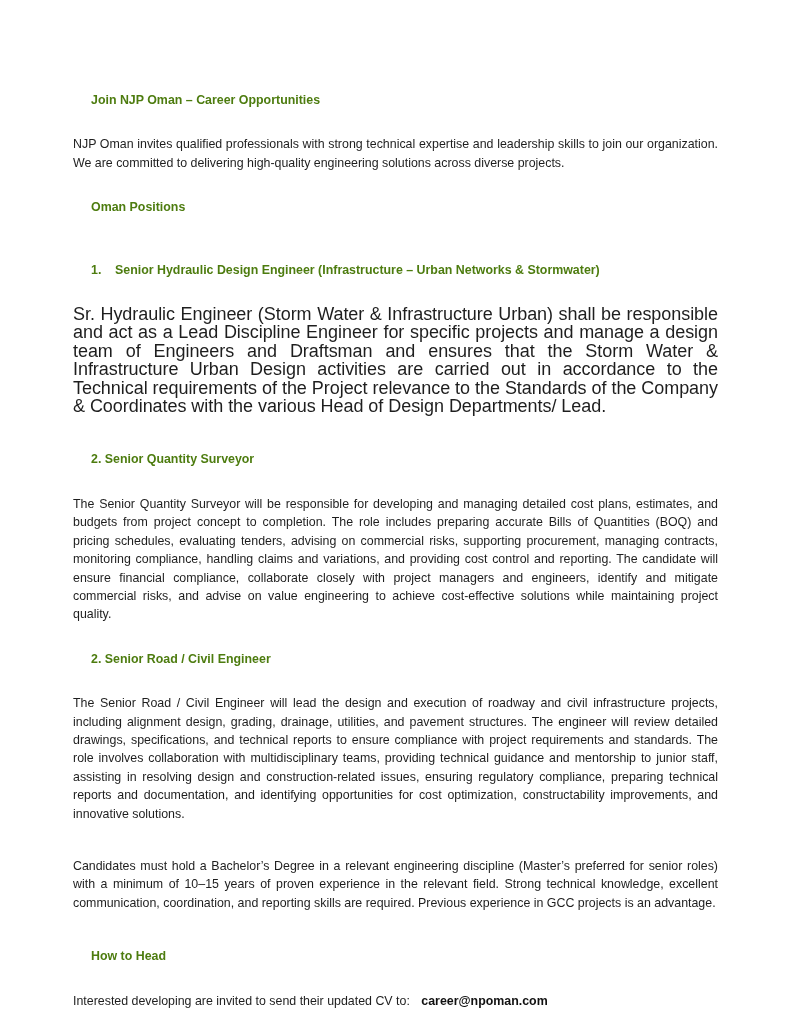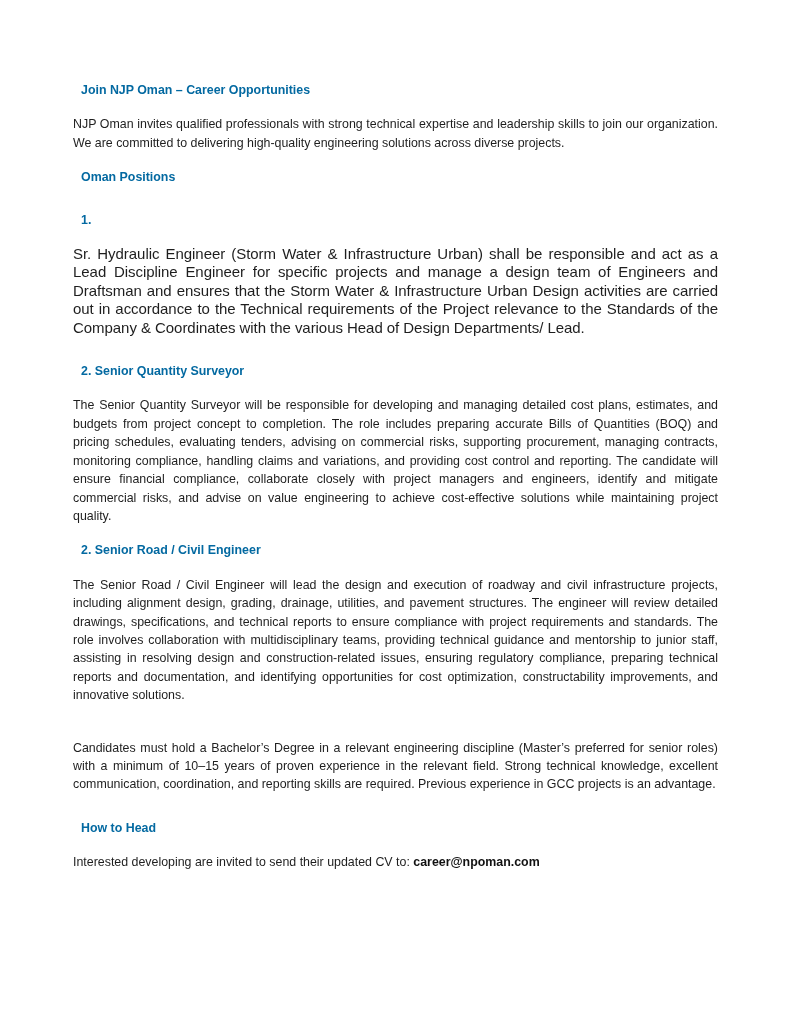"Join NJP Oman – Career" .h { color: #0369a1 -> #4d7c0f; margin: 8px -> 18px }
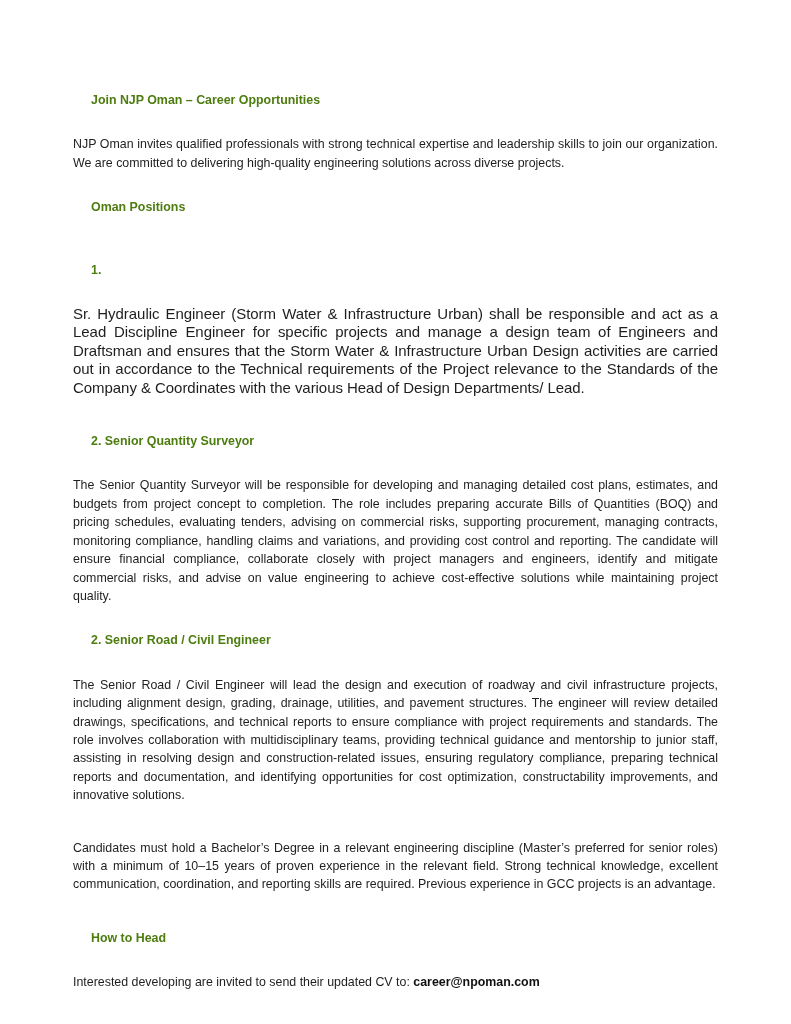"Senior Hydraulic Design Engineer" span { html: none -> <span>Senior Hydraulic Design Engineer (Infrastructure – Urban Networks &amp; Stormwater)</span> }
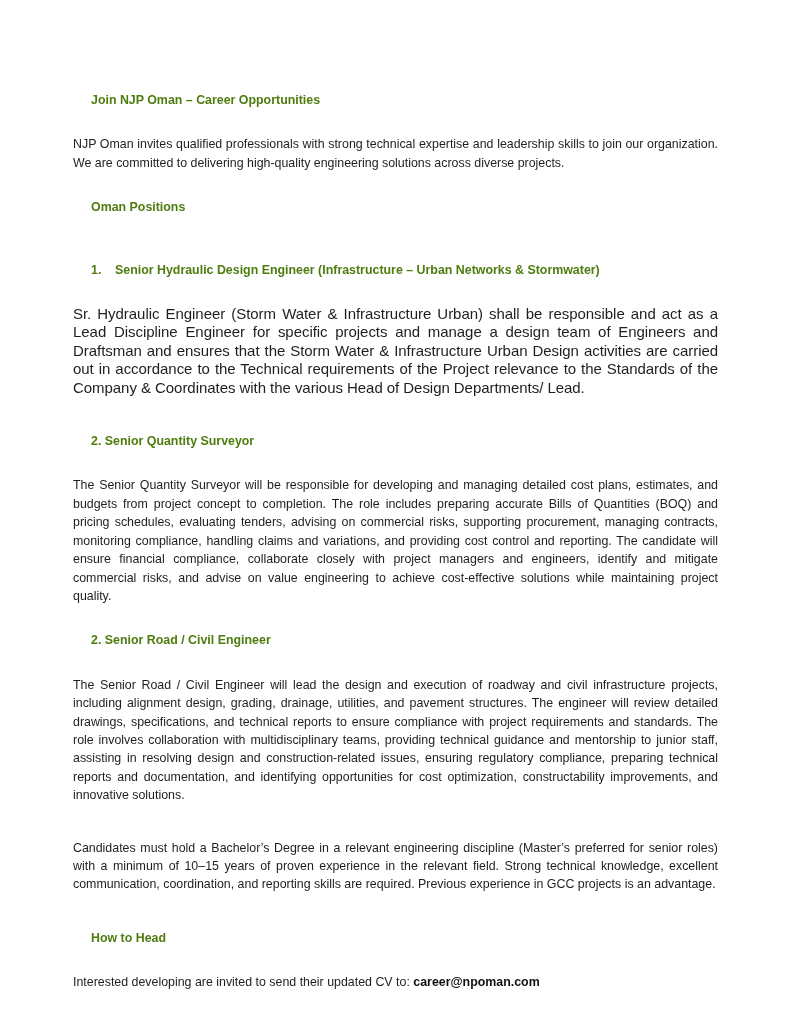"Sr. Hydraulic Engineer (Storm Water" .narrow { font-size: 15px -> 18px }
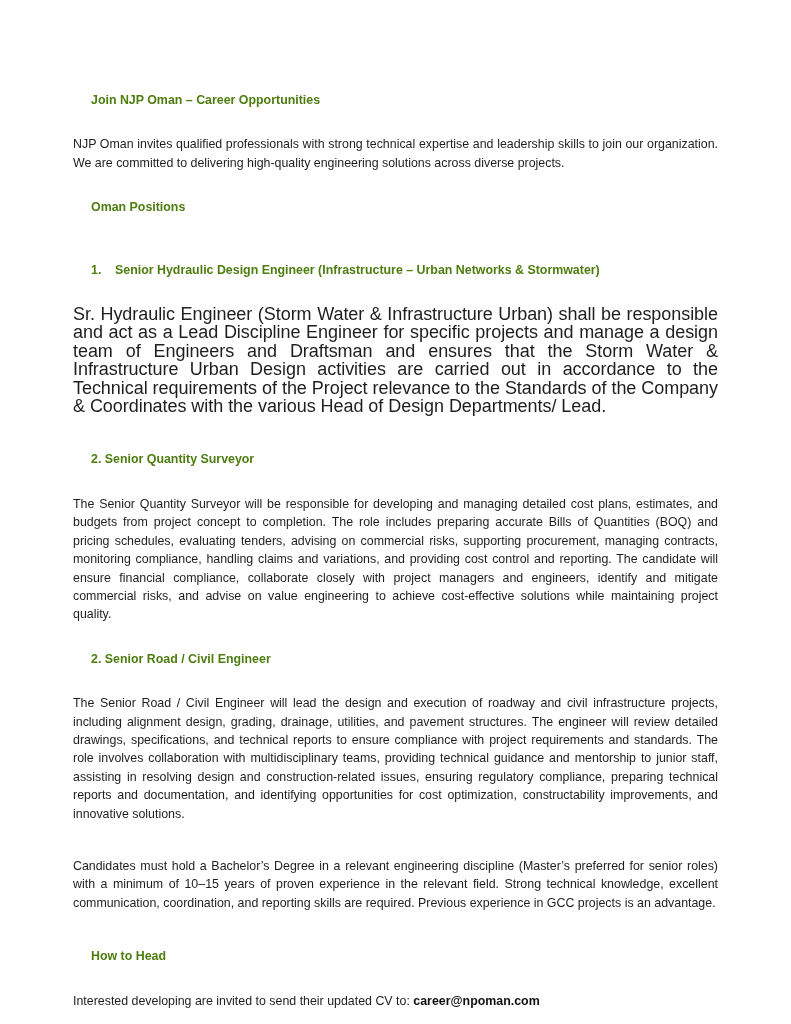"career@npoman.com" .email { margin-left: none -> 8px }
